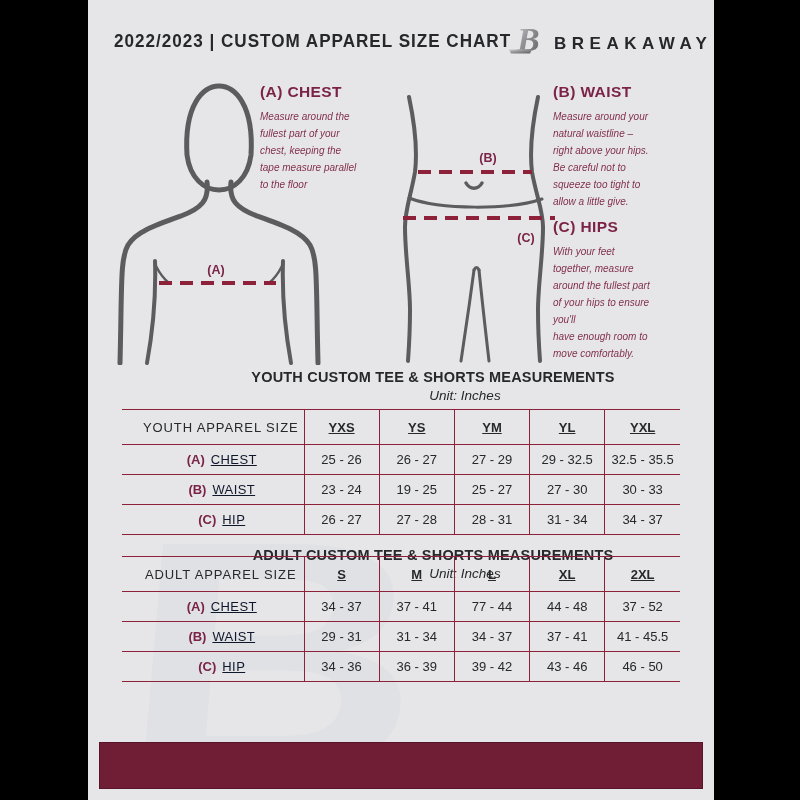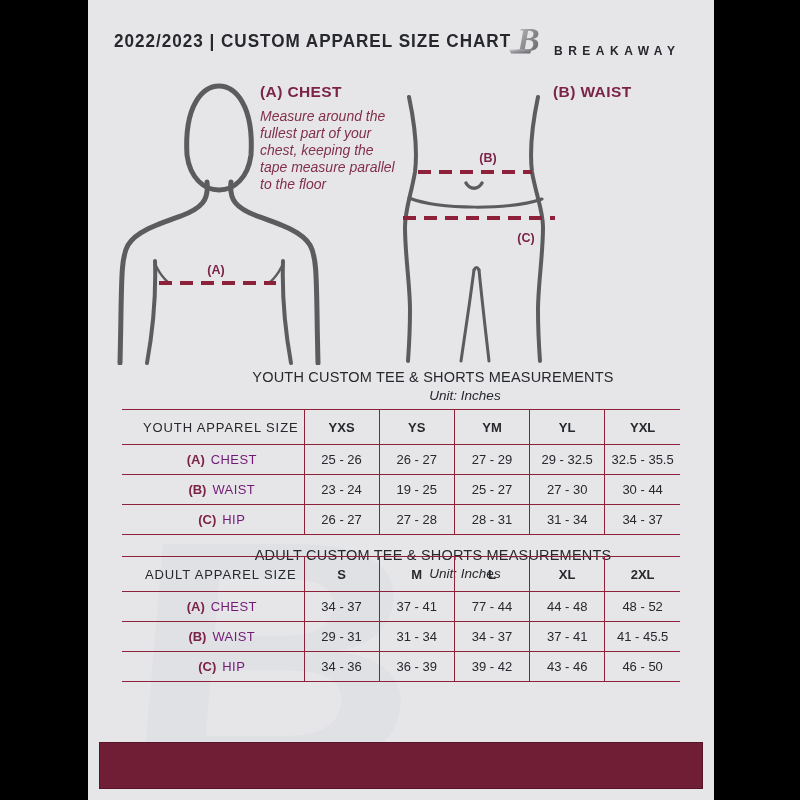"BREAKAWAY" .brand { font-size: 12px -> 17px; top: 44px -> 34px }
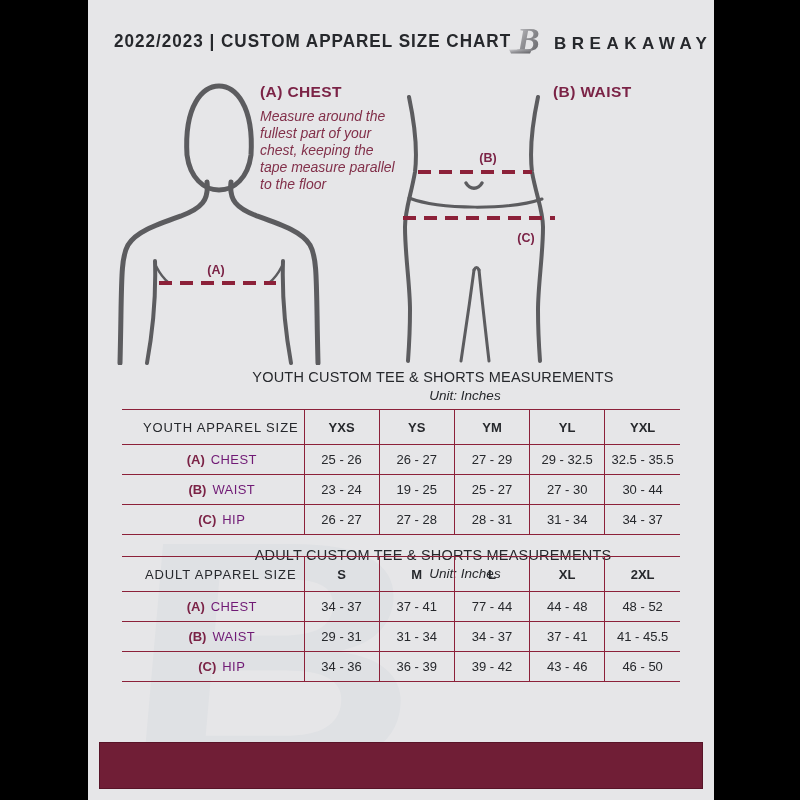"Measure around the" .g-text { font-size: 14px -> 10px }
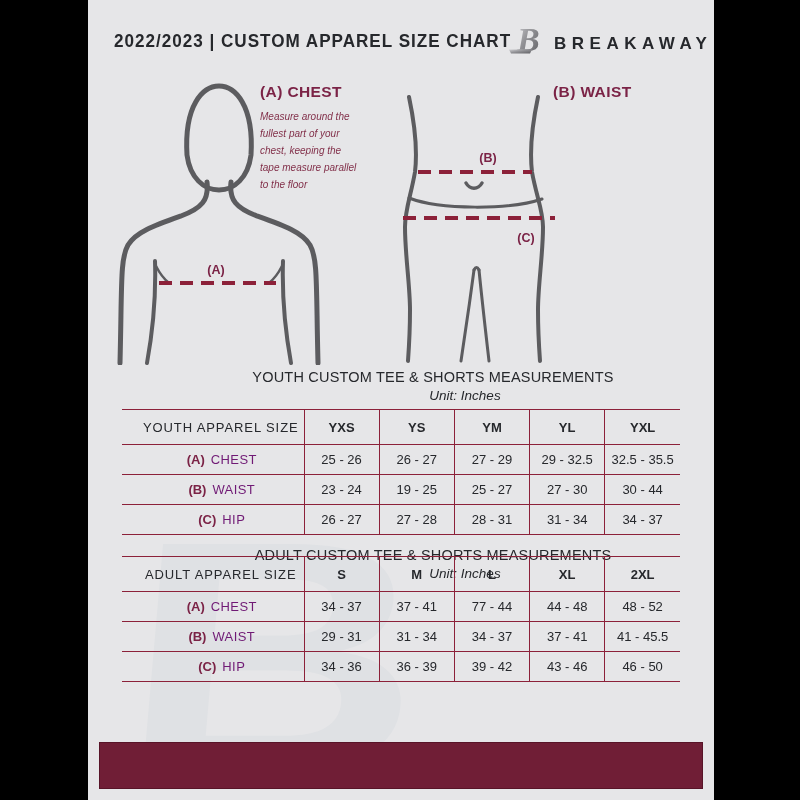"Measure around your" div.g-text { html: none -> <div>Measure around your natural waistline – right above your hips. Be careful not to squeeze too tight to allow a little give.</div> }
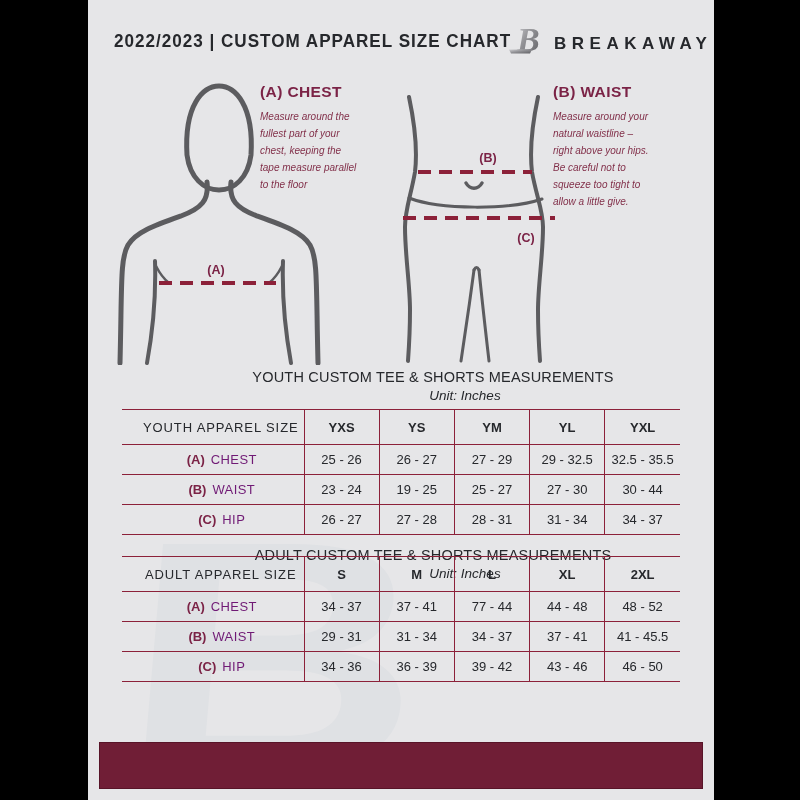"(C) HIPS" div.g-block { html: none -> <div> <div>(C) HIPS</div> <div>With your feet together, measure around the fullest part of your hips to ensure you'll have enough room to move comfortably.</div> </div> }
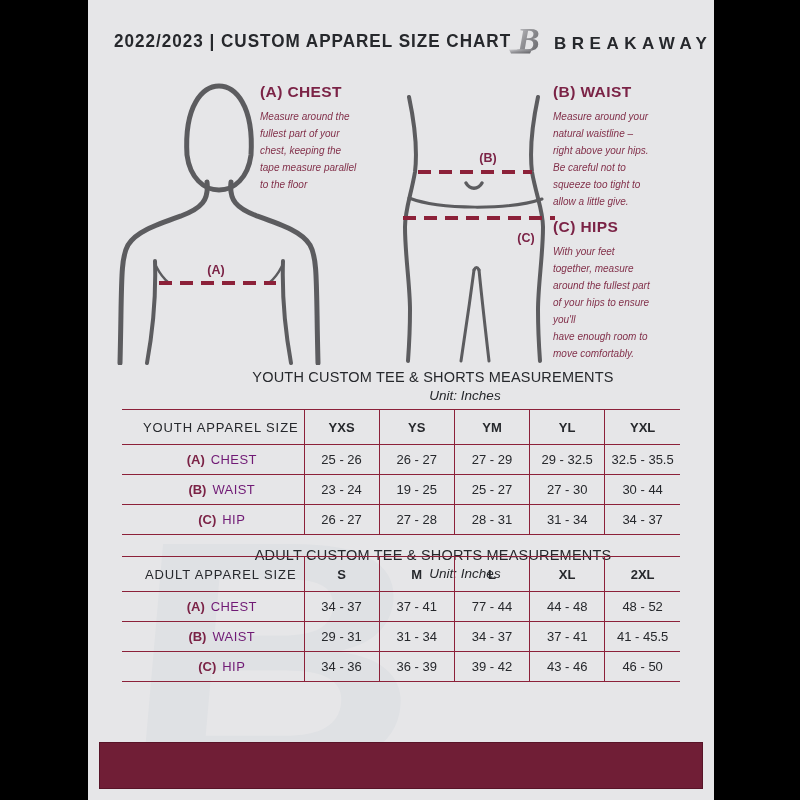"YOUTH CUSTOM TEE & SHORTS" .sec-title { font-weight: normal -> bold }
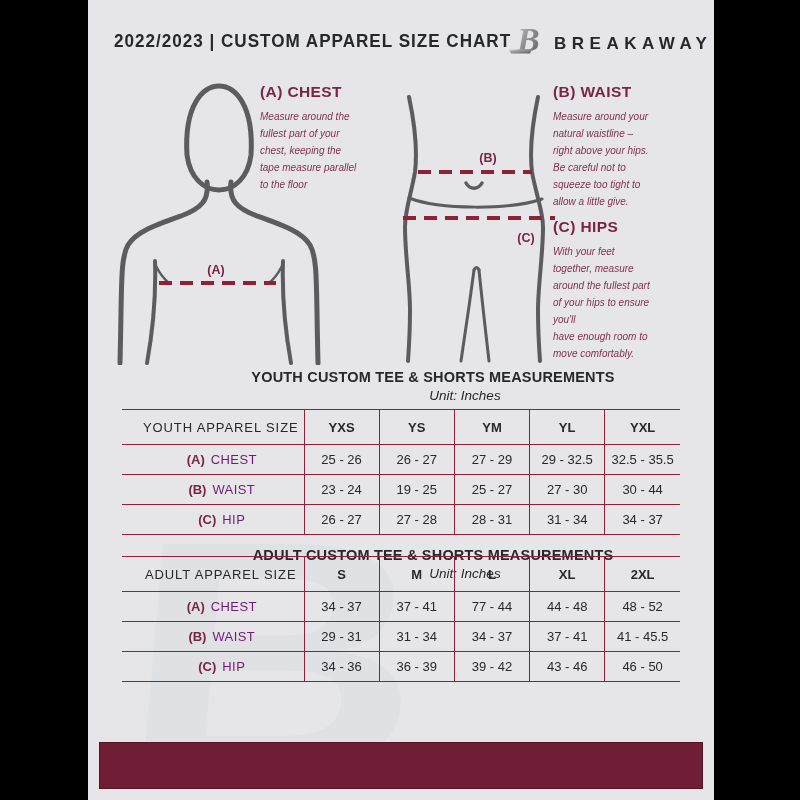"YXS" th.size-head { text-decoration: none -> underline }
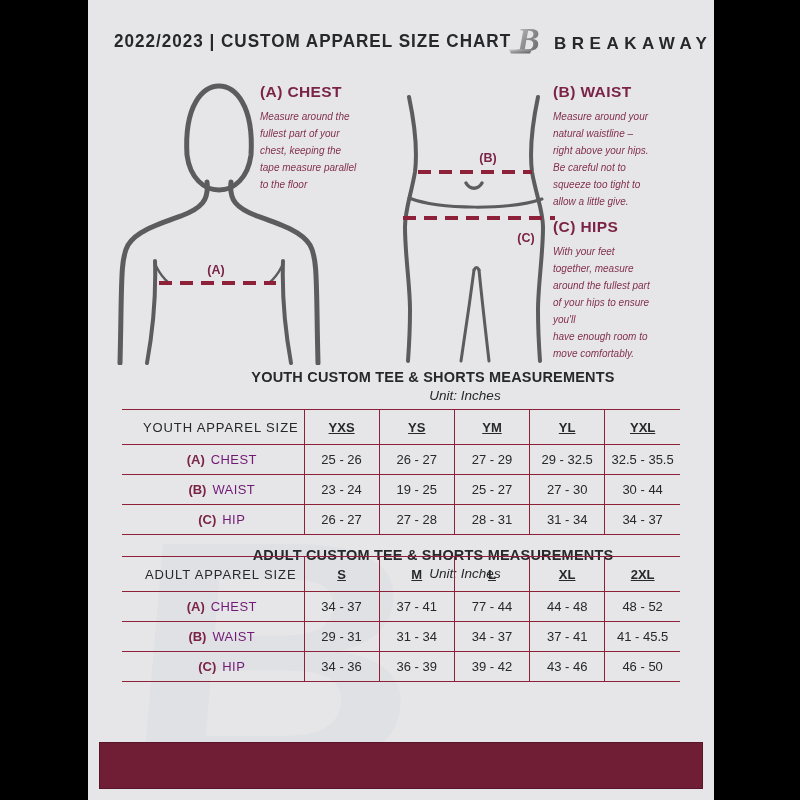"CHEST" td.row-label .lbl { color: #701a75 -> #0f172a; text-decoration: none -> underline }
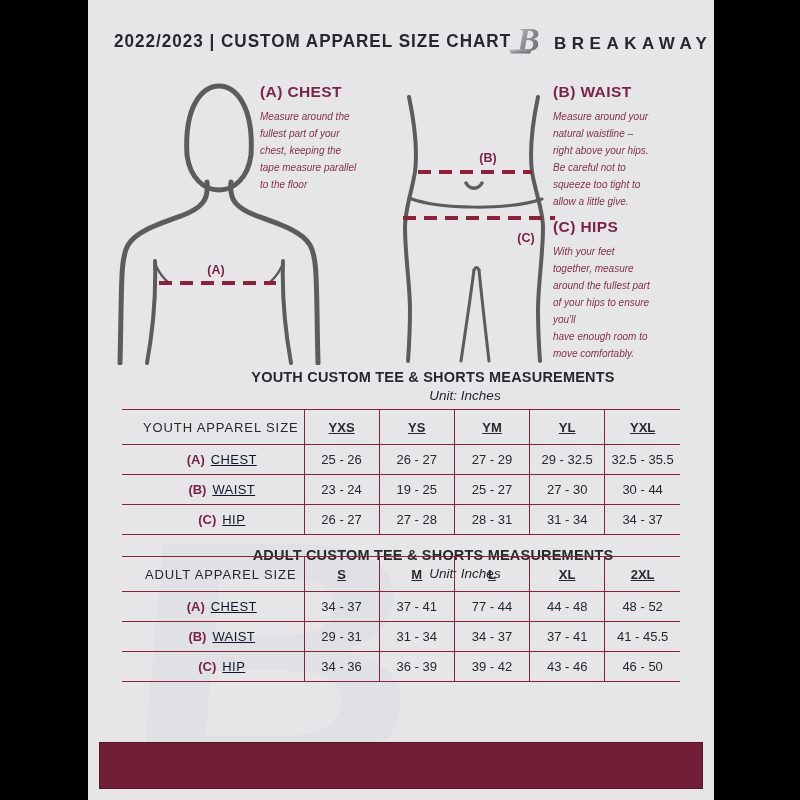"30 - 44" td { text: 44 -> 33 }
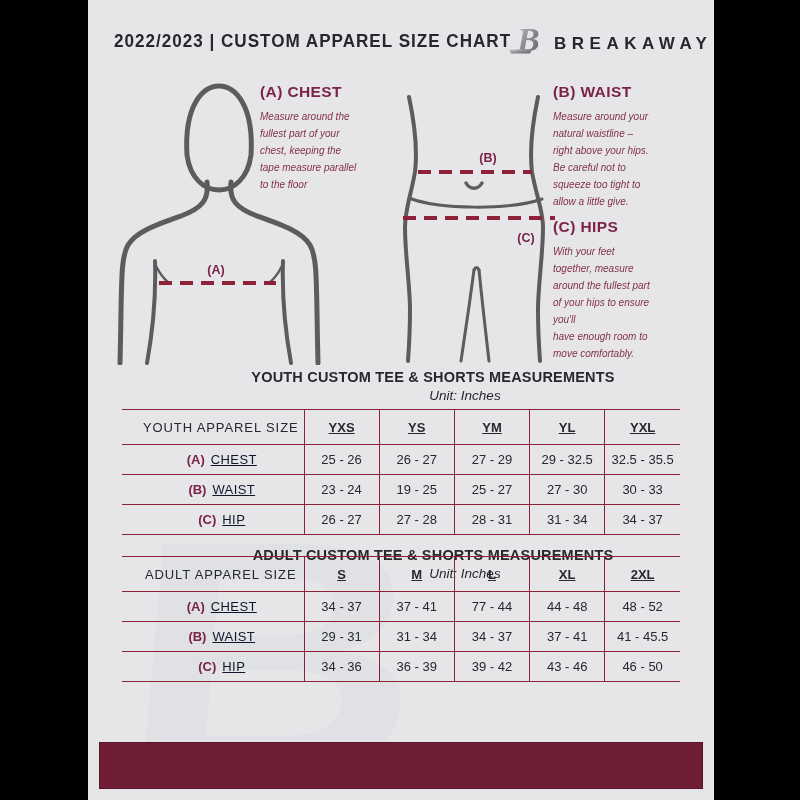"48 - 52" td { text: 48 -> 37 }
